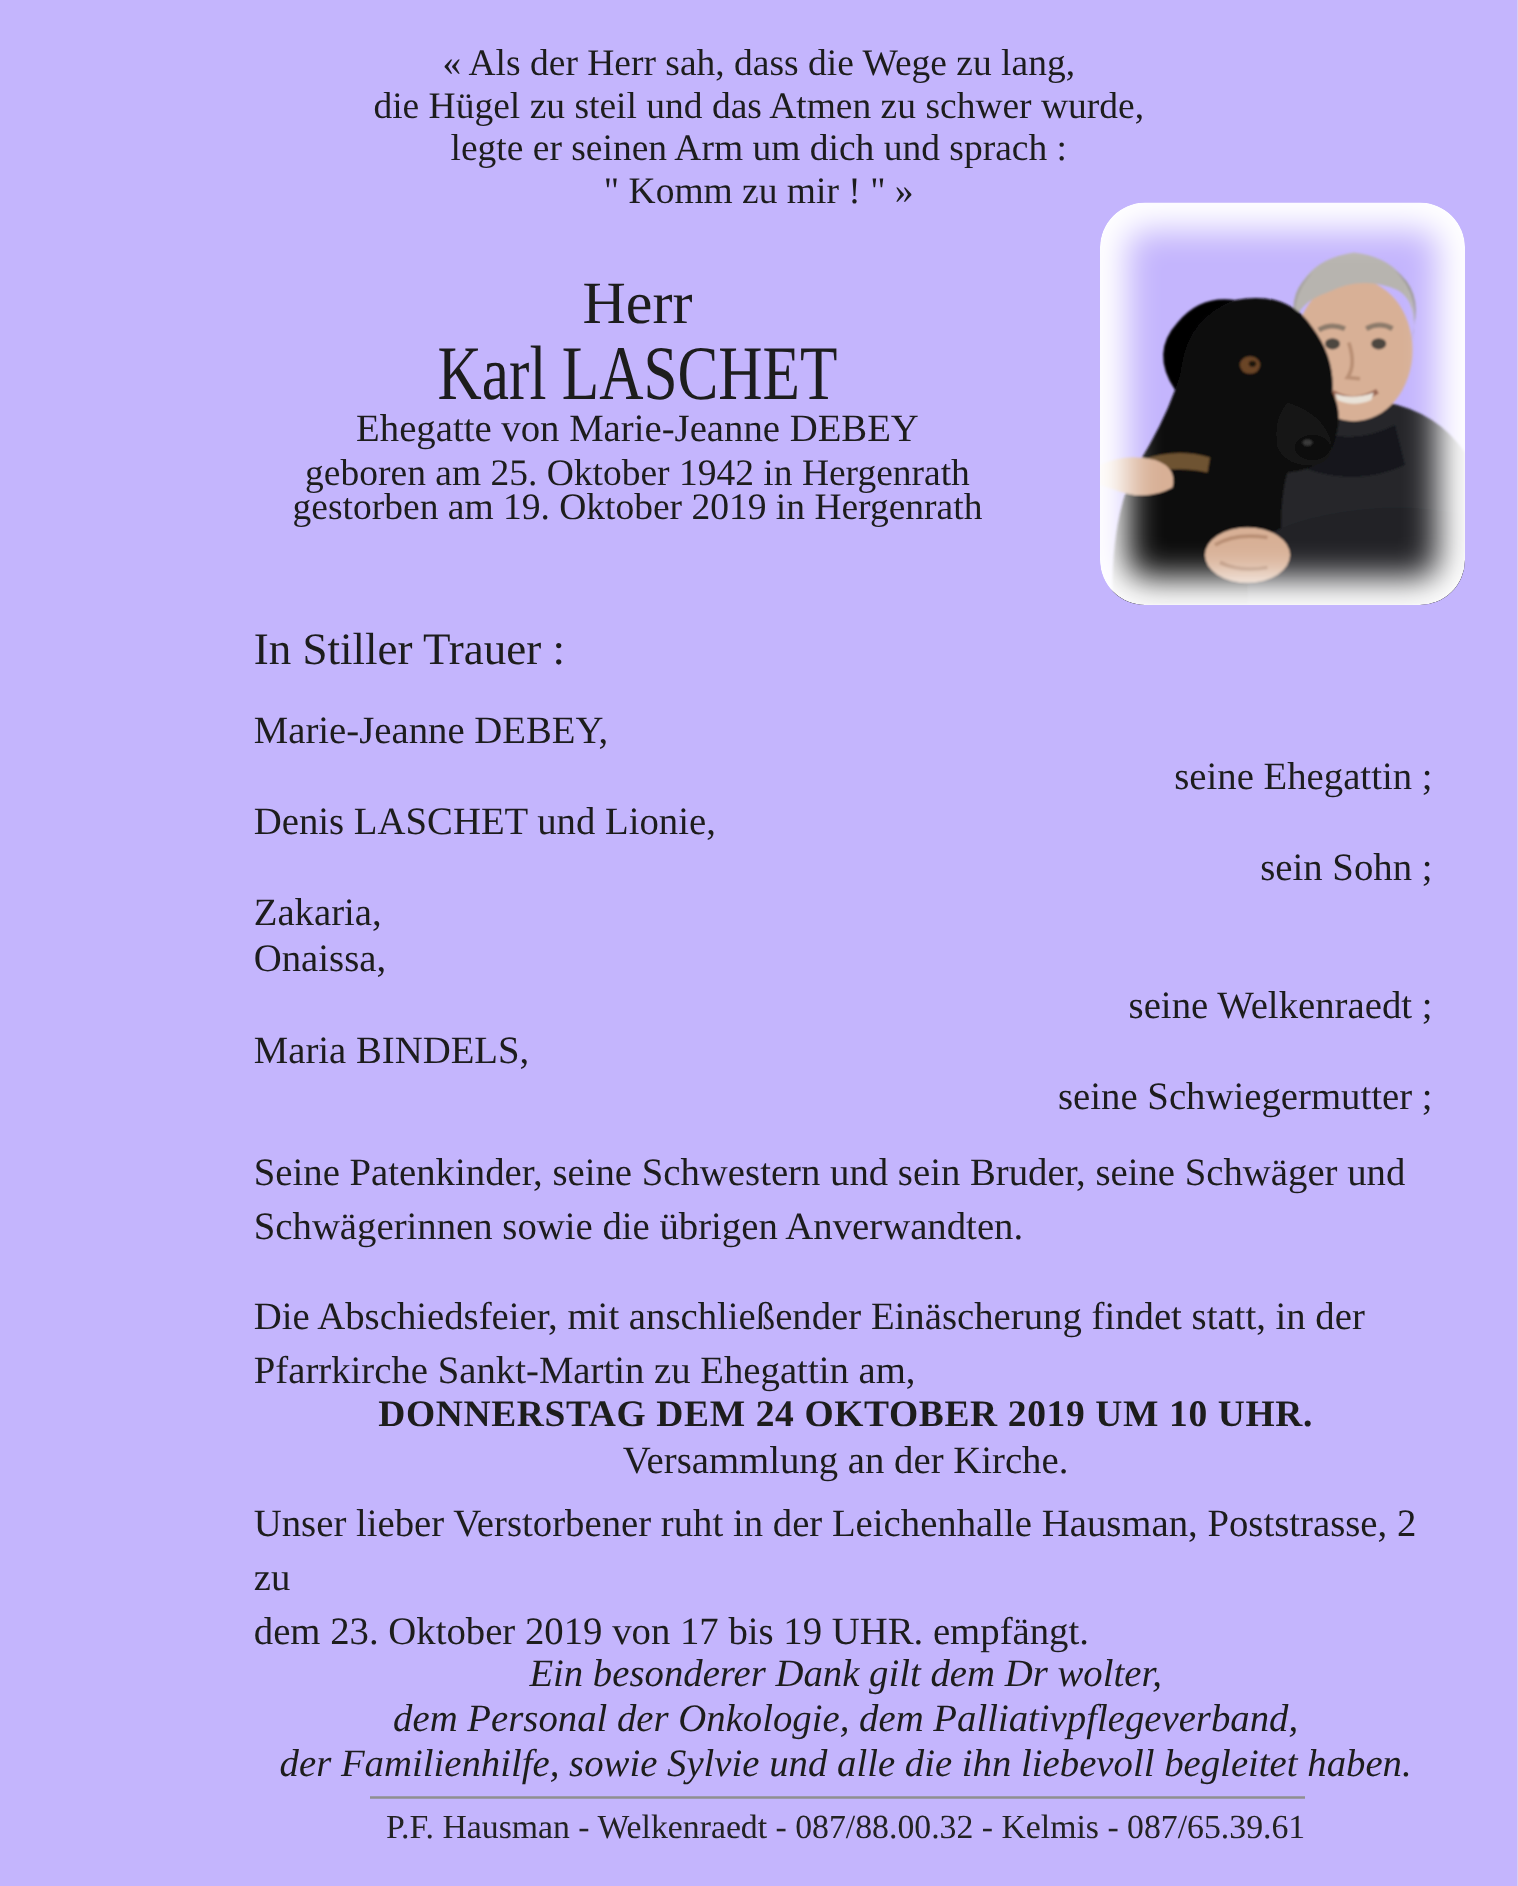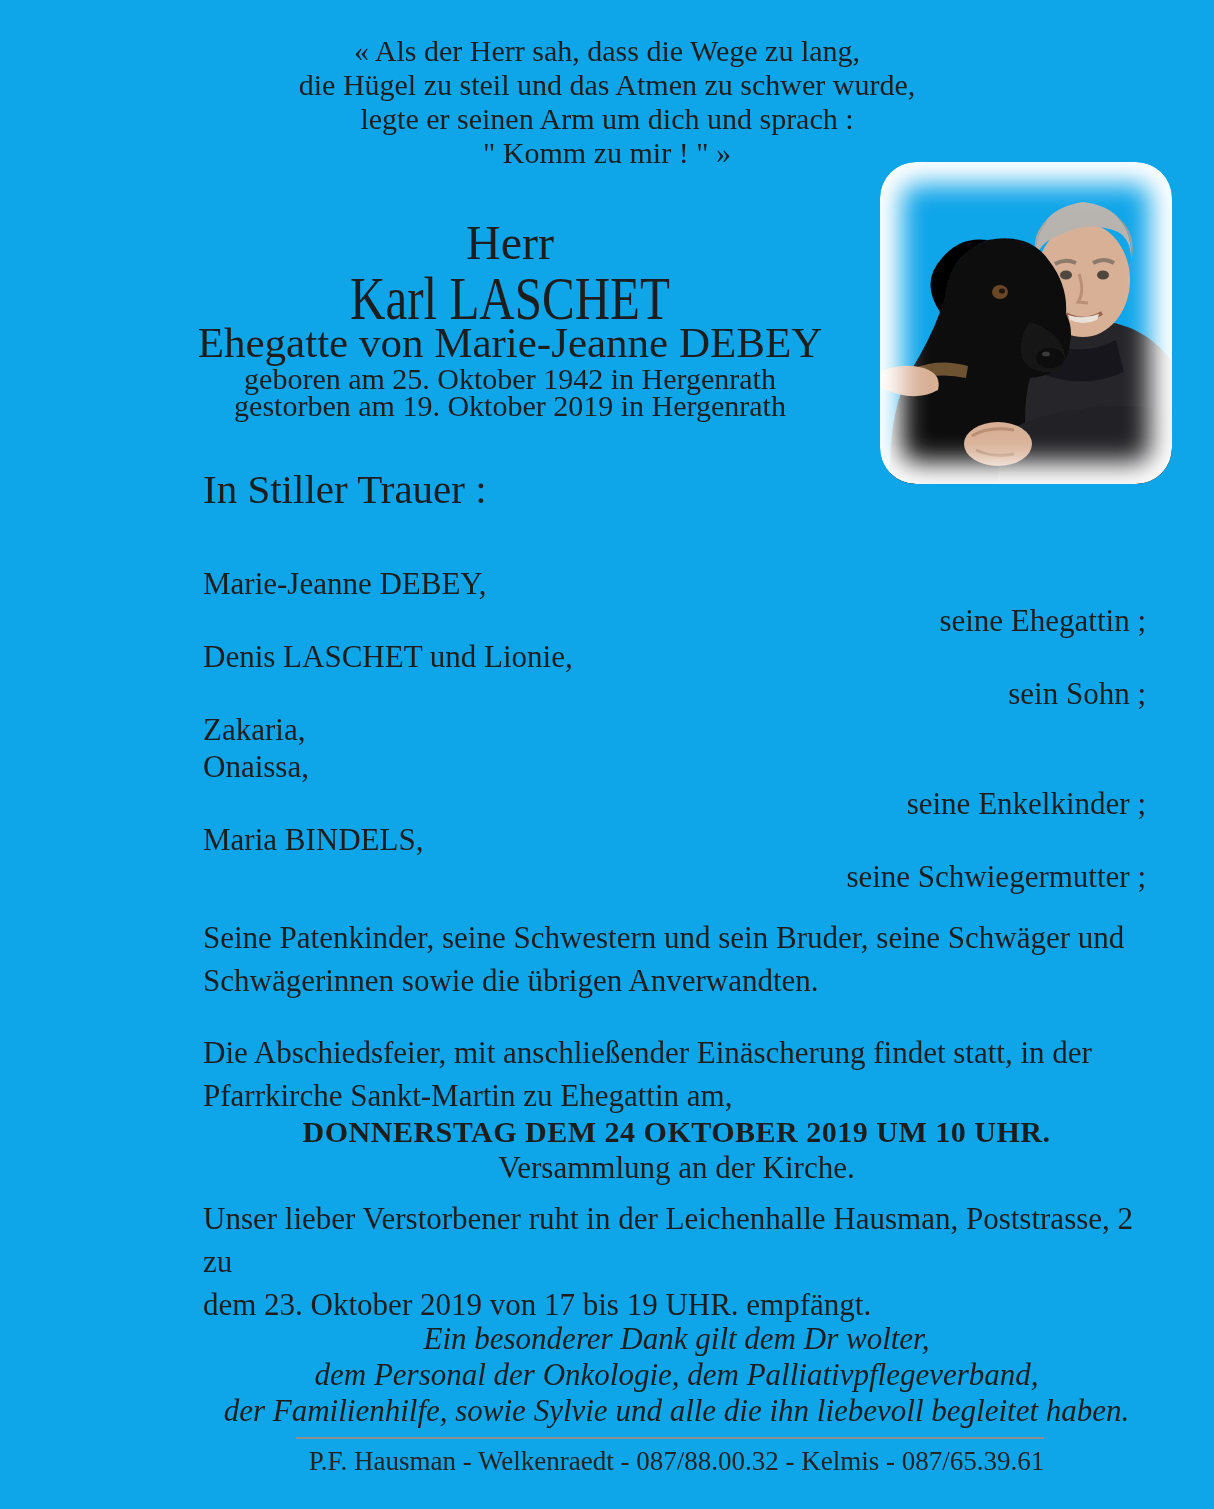"« Als der Herr sah," .page { background: #0ea5e9 -> #c4b5fd }
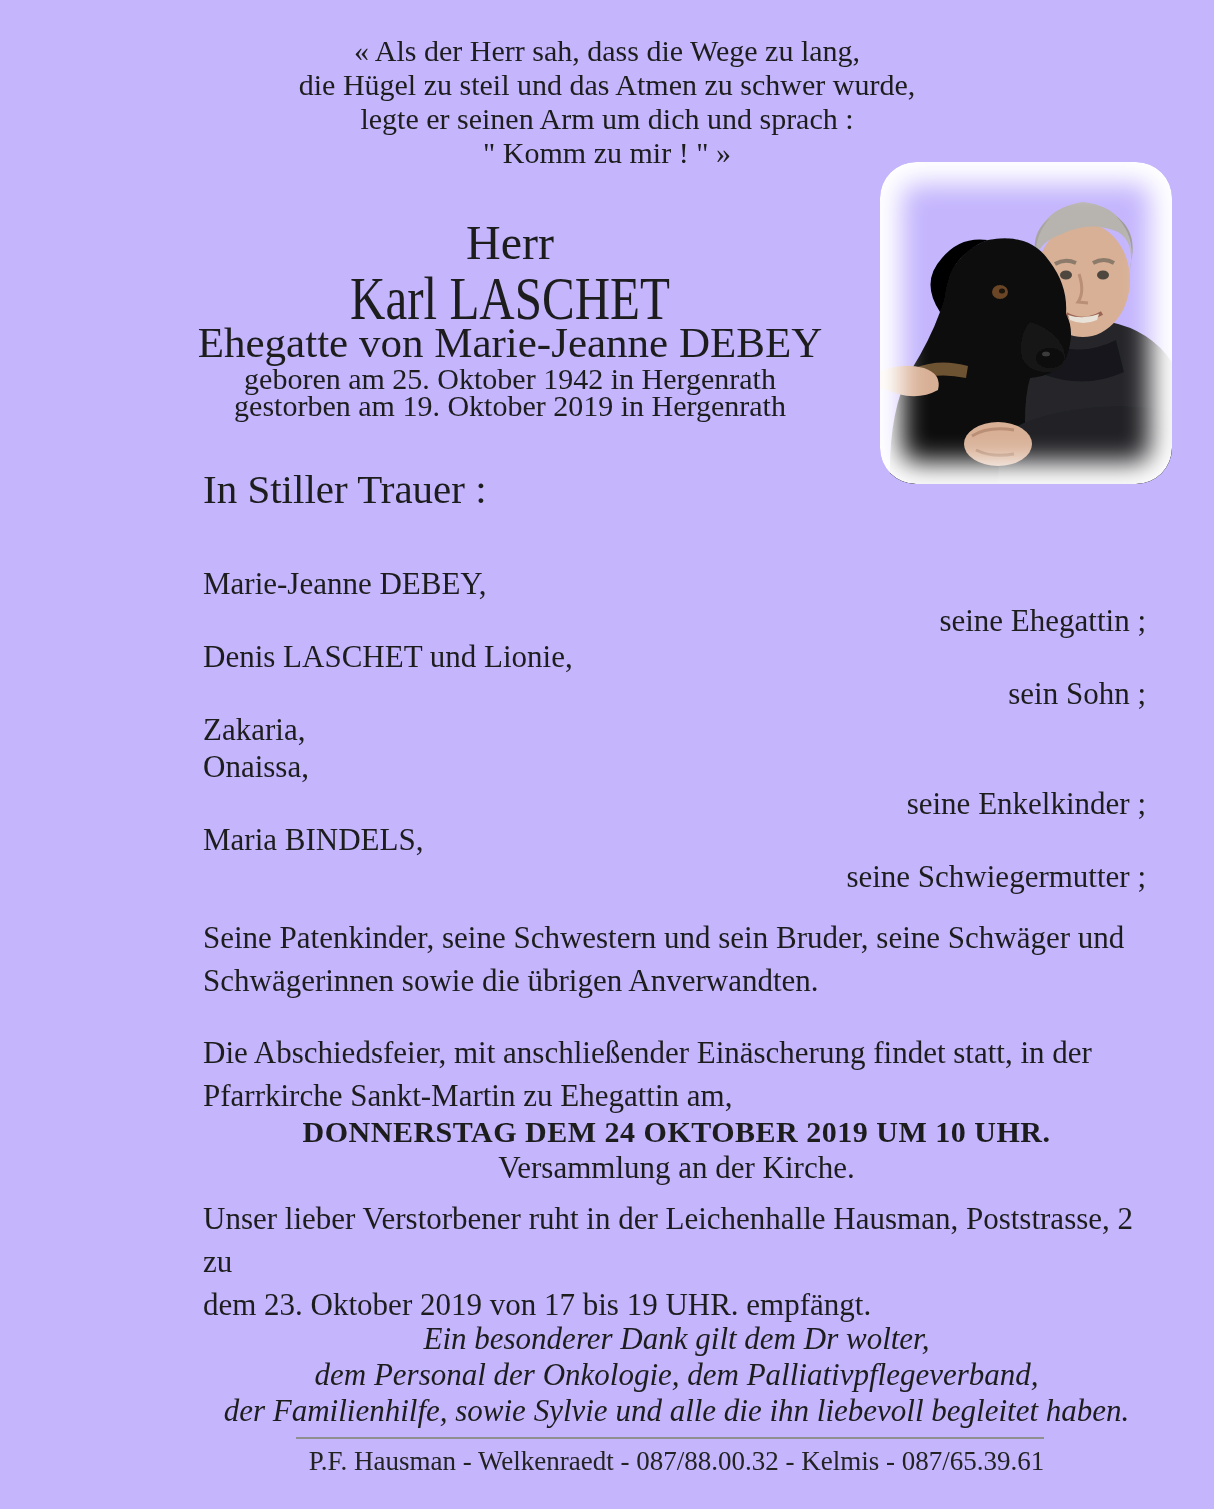"Ehegatte von Marie-Jeanne DEBEY" .spouse-line { font-size: 43px -> 31px }
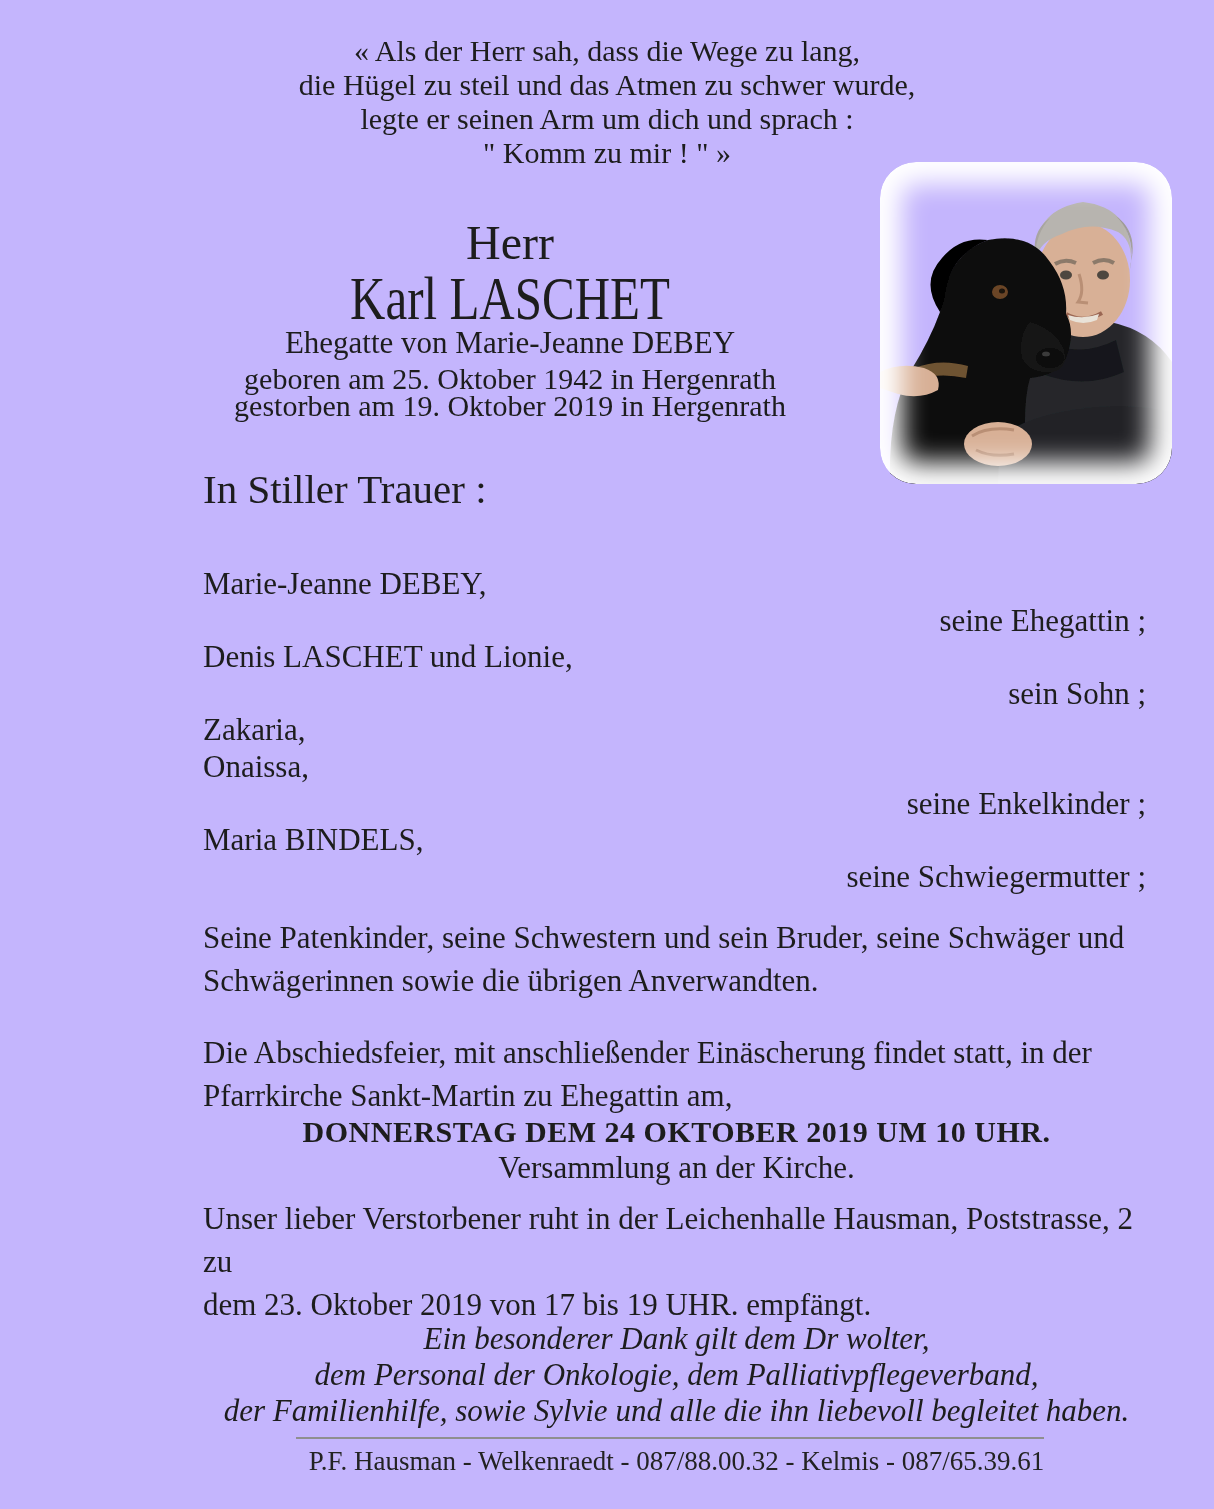"In Stiller Trauer :" .mourning-intro { font-size: 41px -> 36px; top: 472px -> 502px }
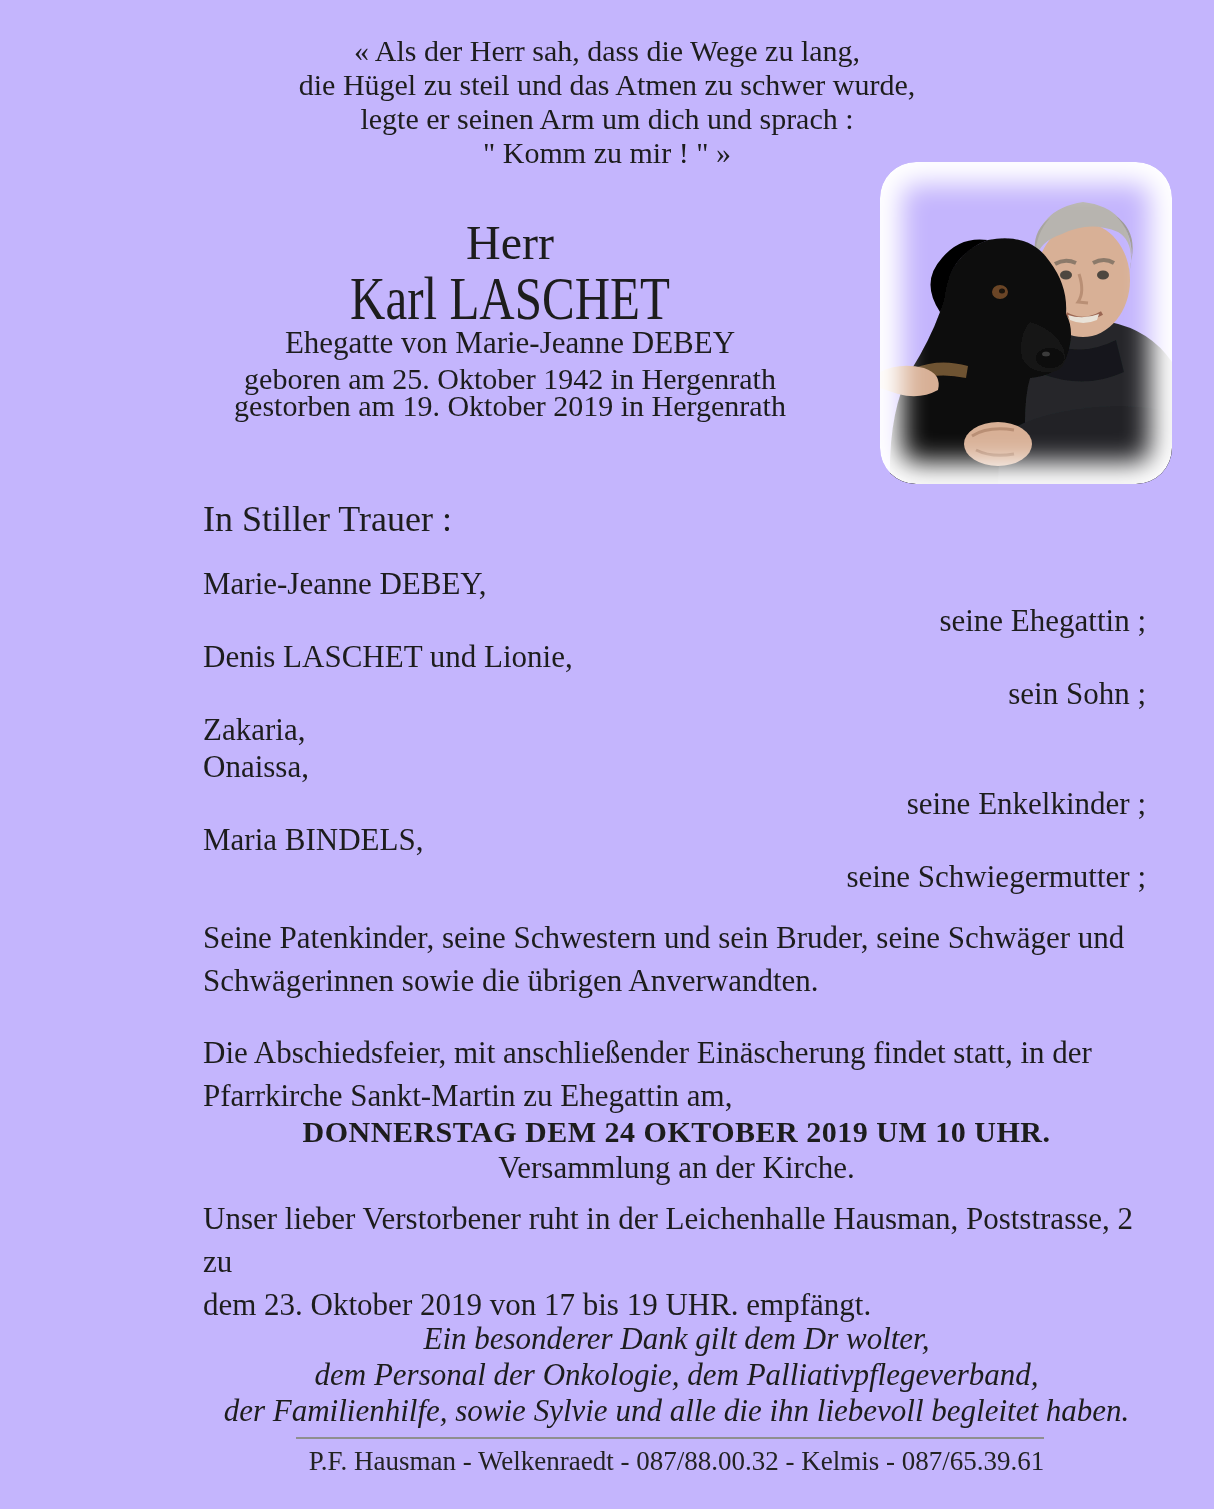"seine Enkelkinder ;" div.row { text: Enkelkinder -> Welkenraedt }
